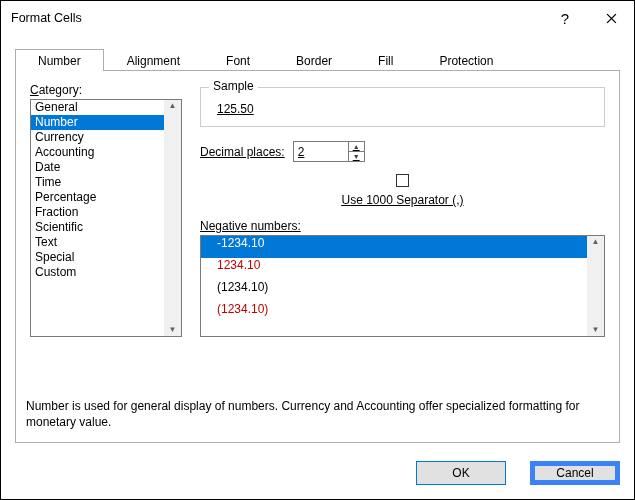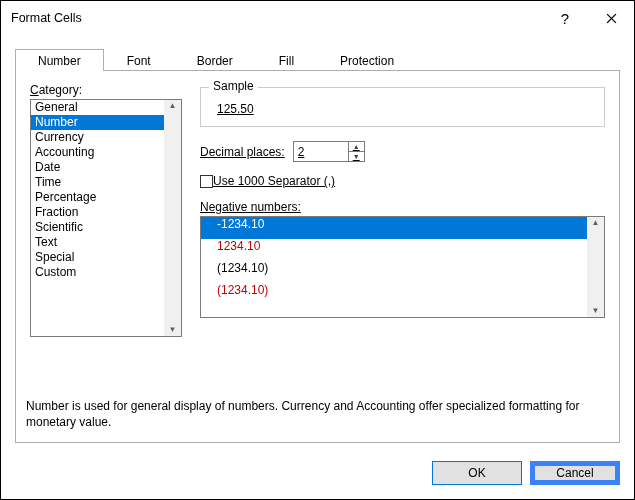"Alignment" div.tab { html: none -> <div>Alignment</div> }
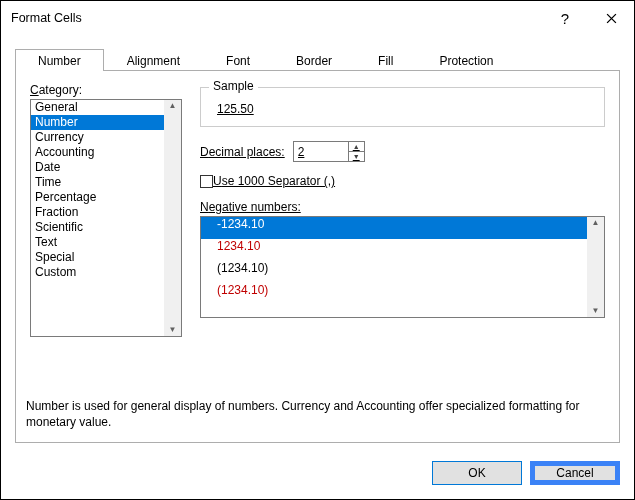"Use 1000 Separator (,)" .chk { flex-direction: none -> column; gap: none -> 6px }
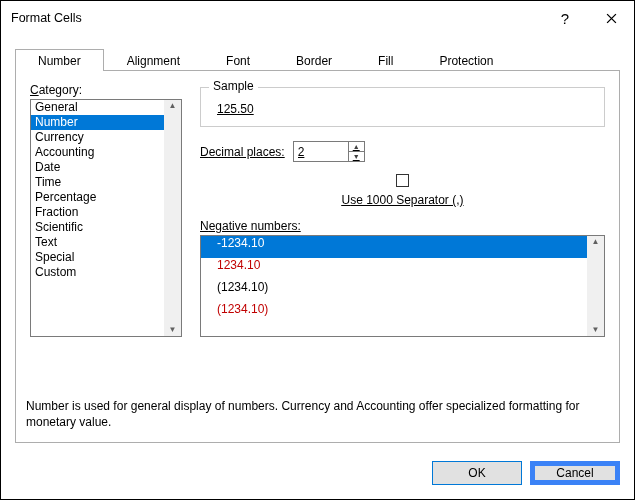"OK" .footer { gap: 8px -> 24px }
